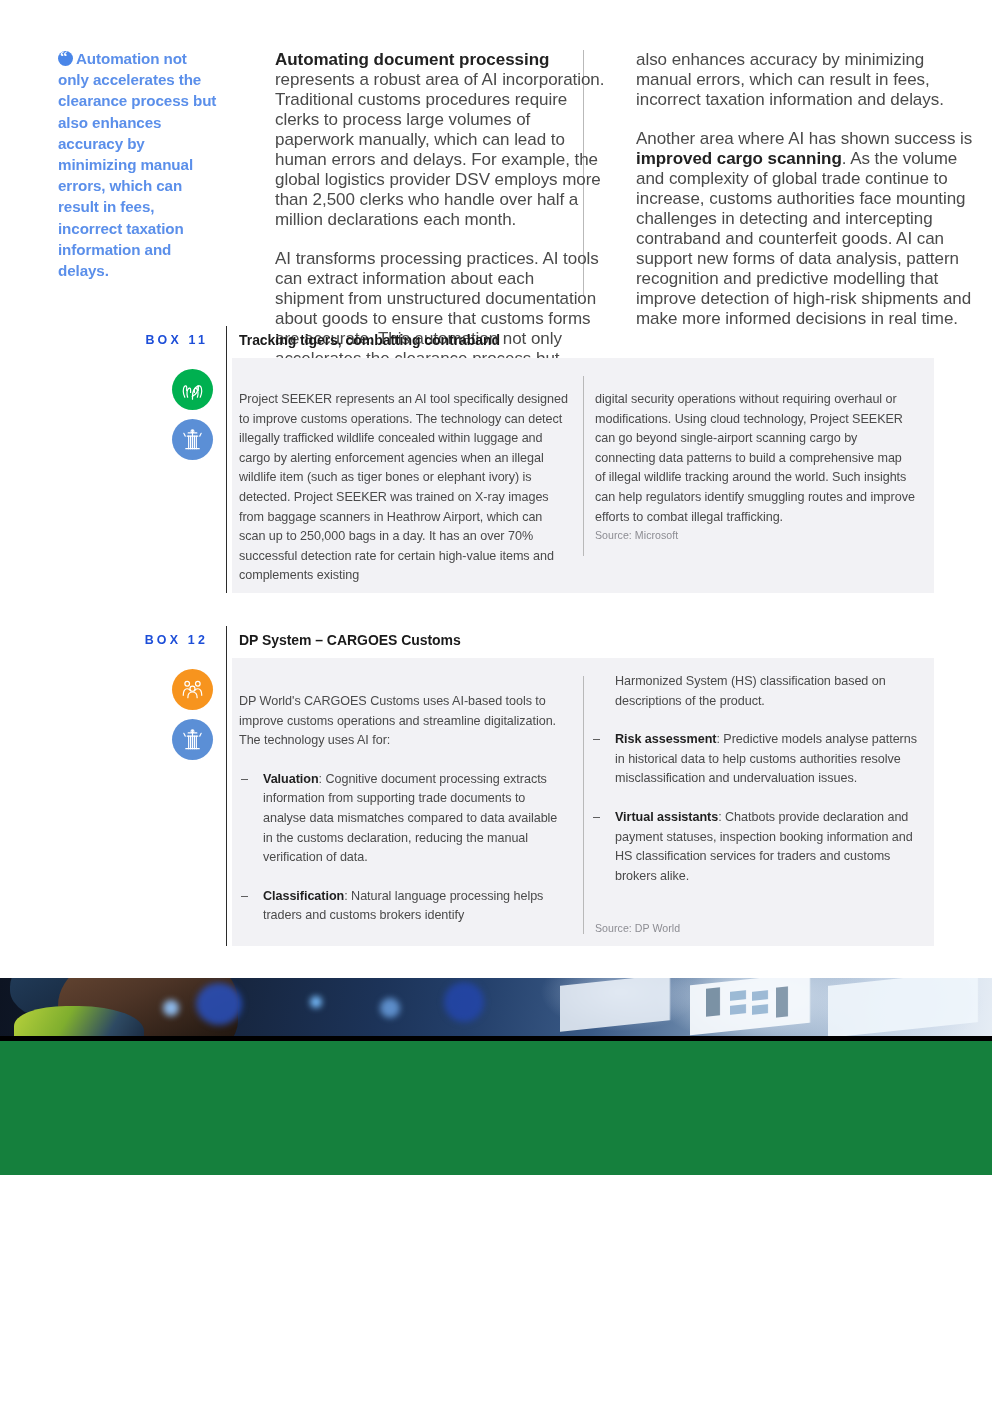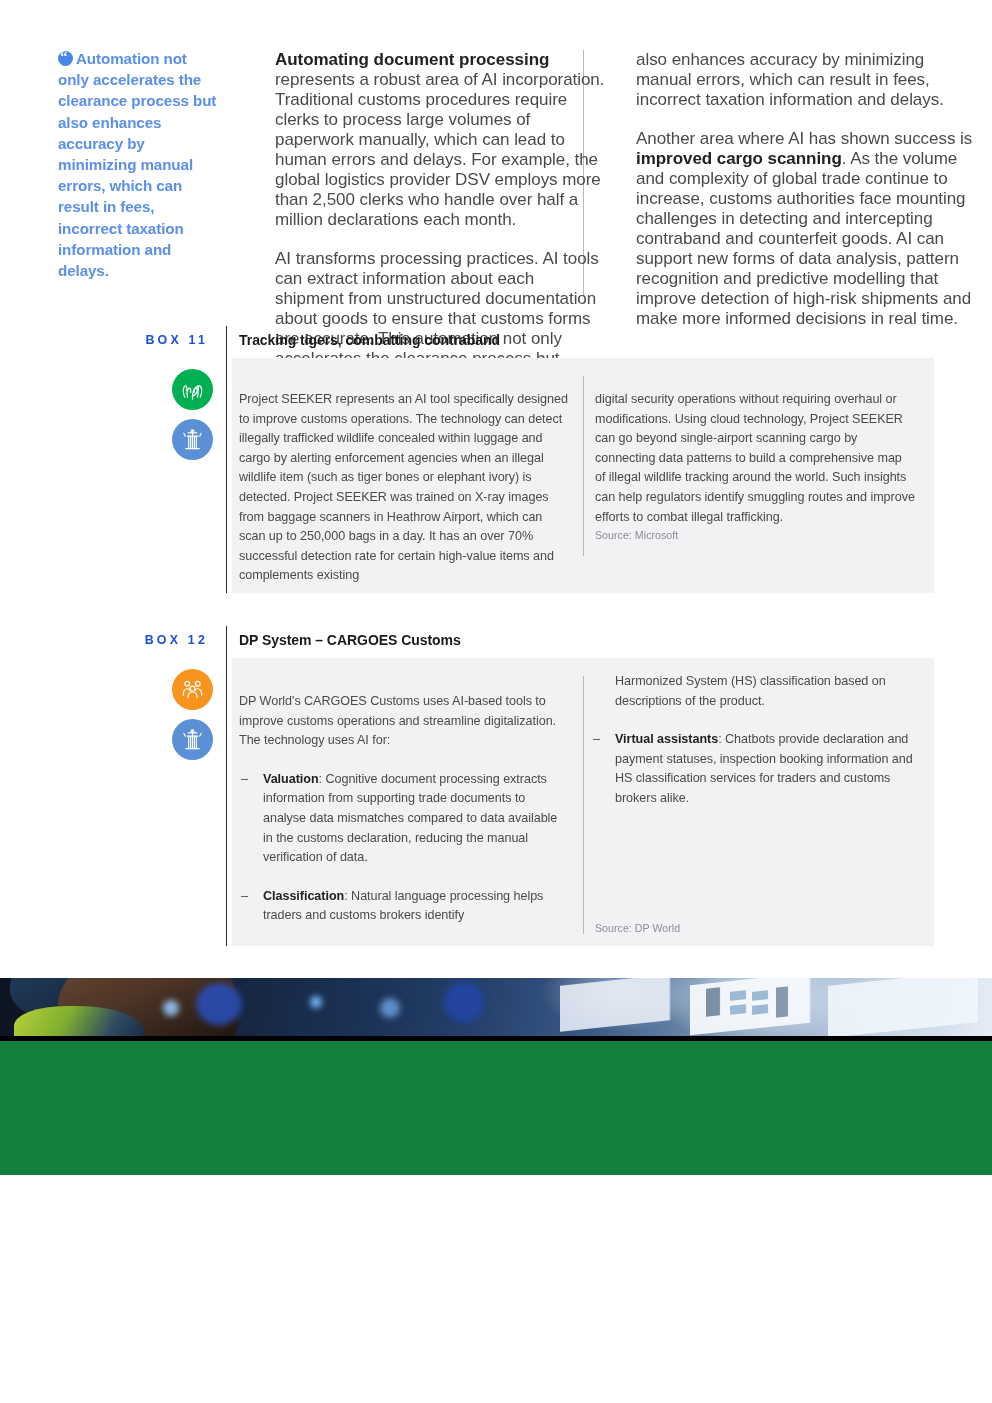"Risk assessment: Predictive models" li { html: none -> <li><b>Risk assessment</b><span>: Predictive models analyse patterns in historical data to help customs authorities resolve misclassification and undervaluation issues.</span></li> }
